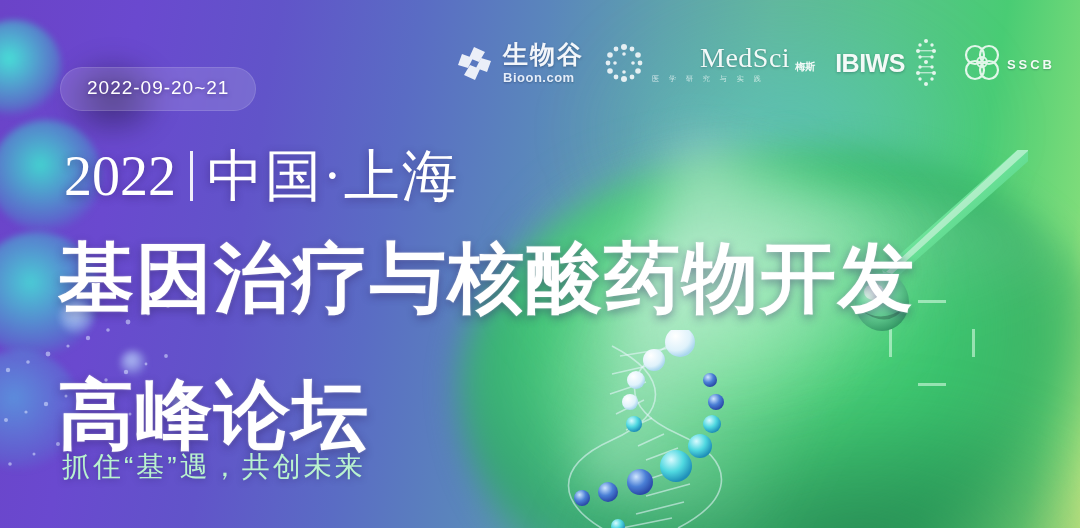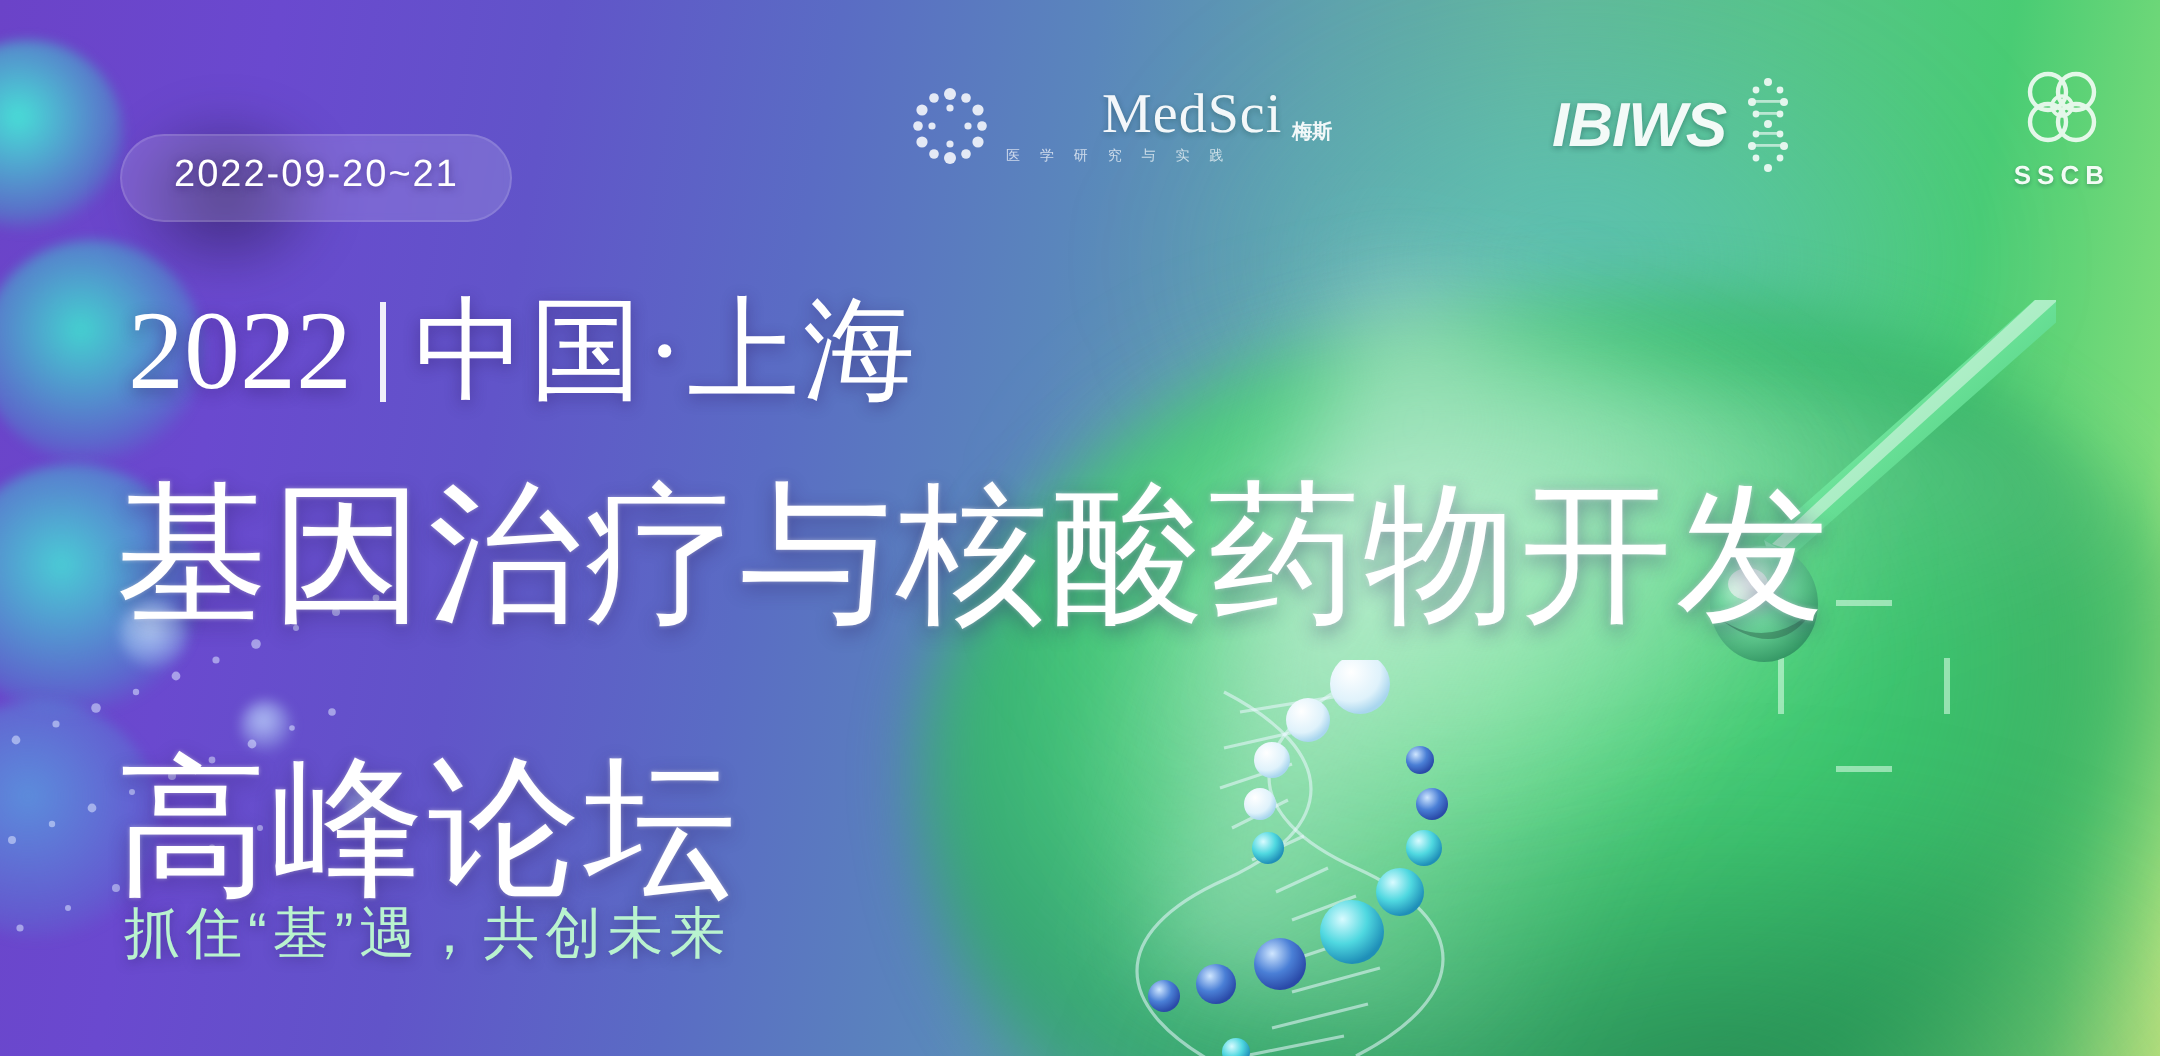"生物谷" div.logo { html: none -> <div> <svg> <g> <path></path> <path></path> <path></path> <path></path> </g> </svg> <div> <span>生物谷</span> <span>Bioon.com</span> </div> </div> }
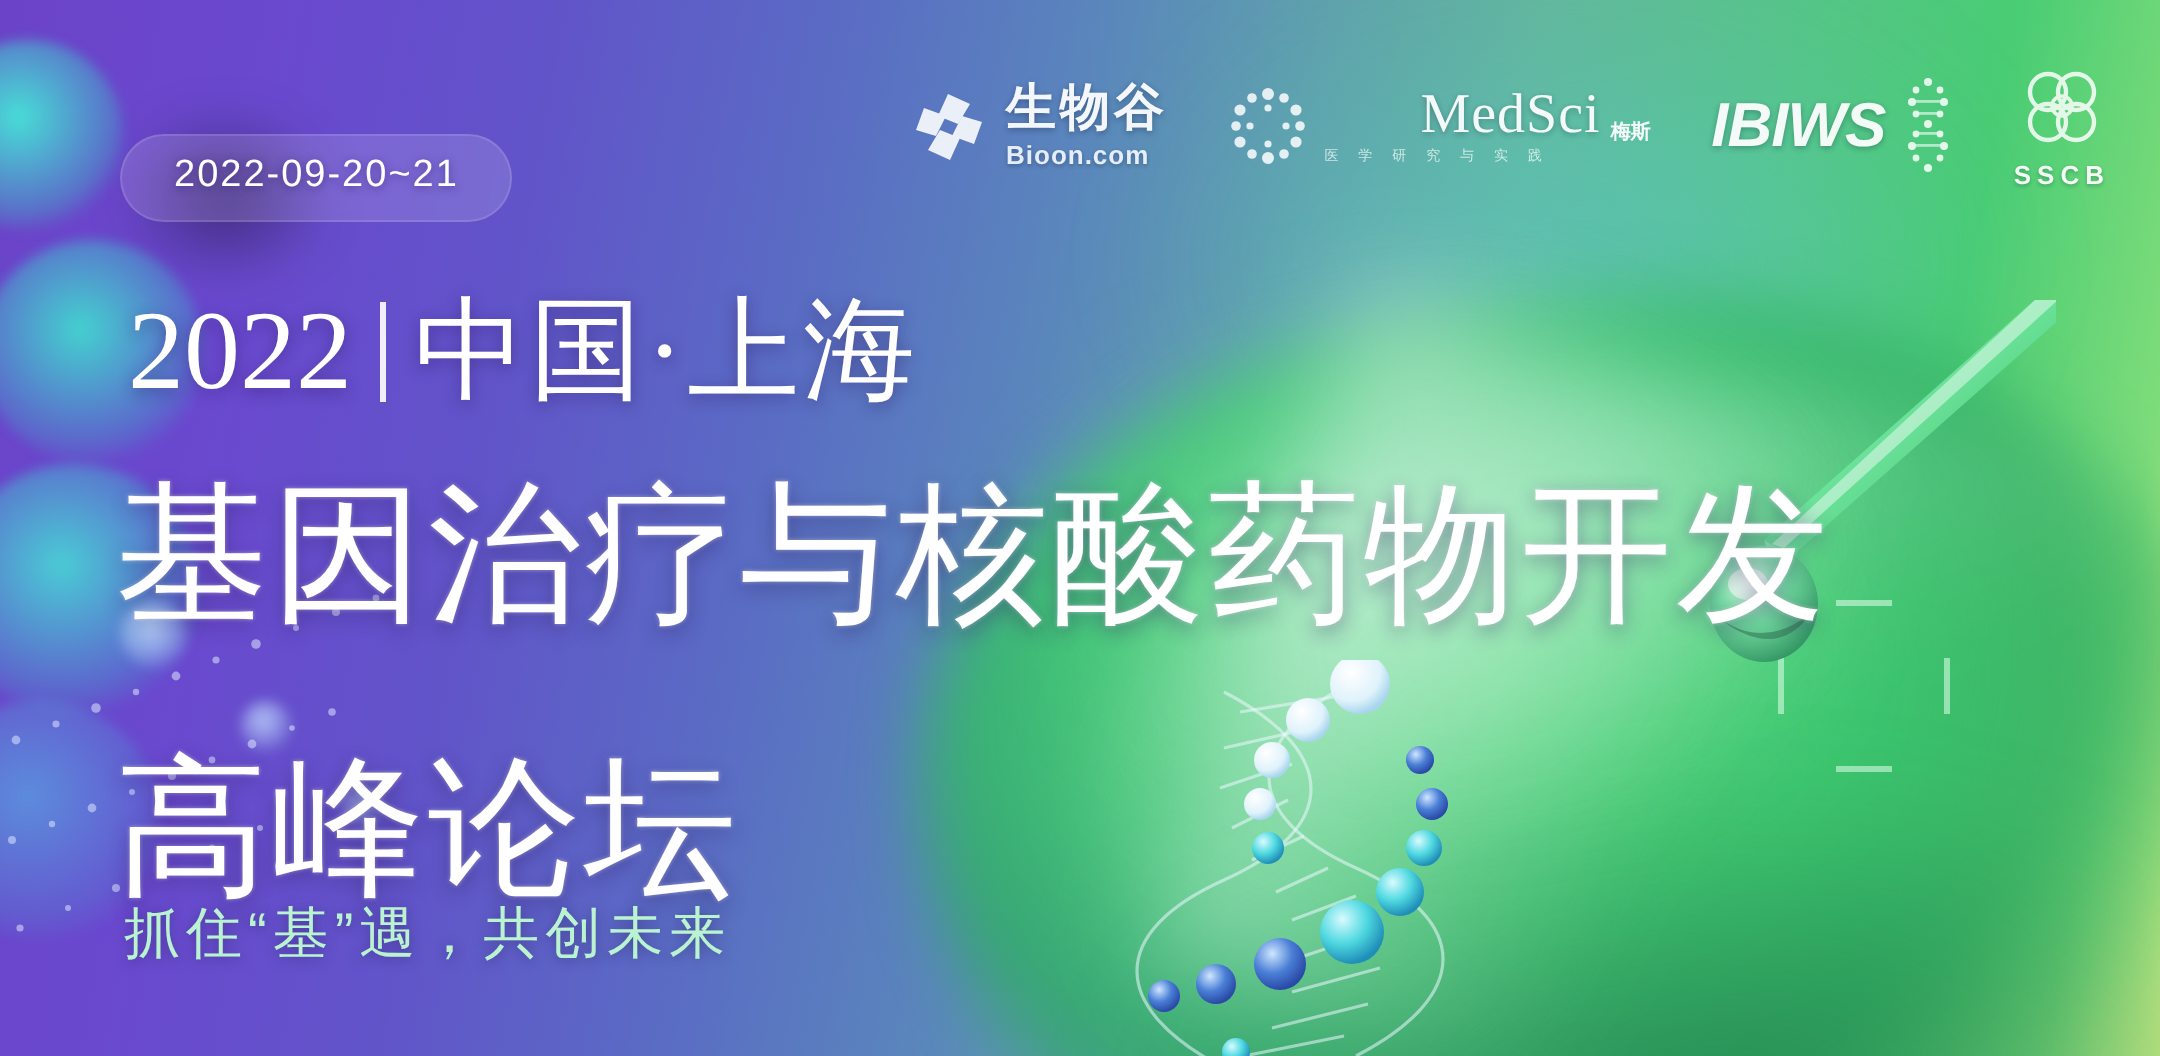"IBIWS" .logo-ibiws { font-size: 31px -> 25px; font-style: italic -> none }
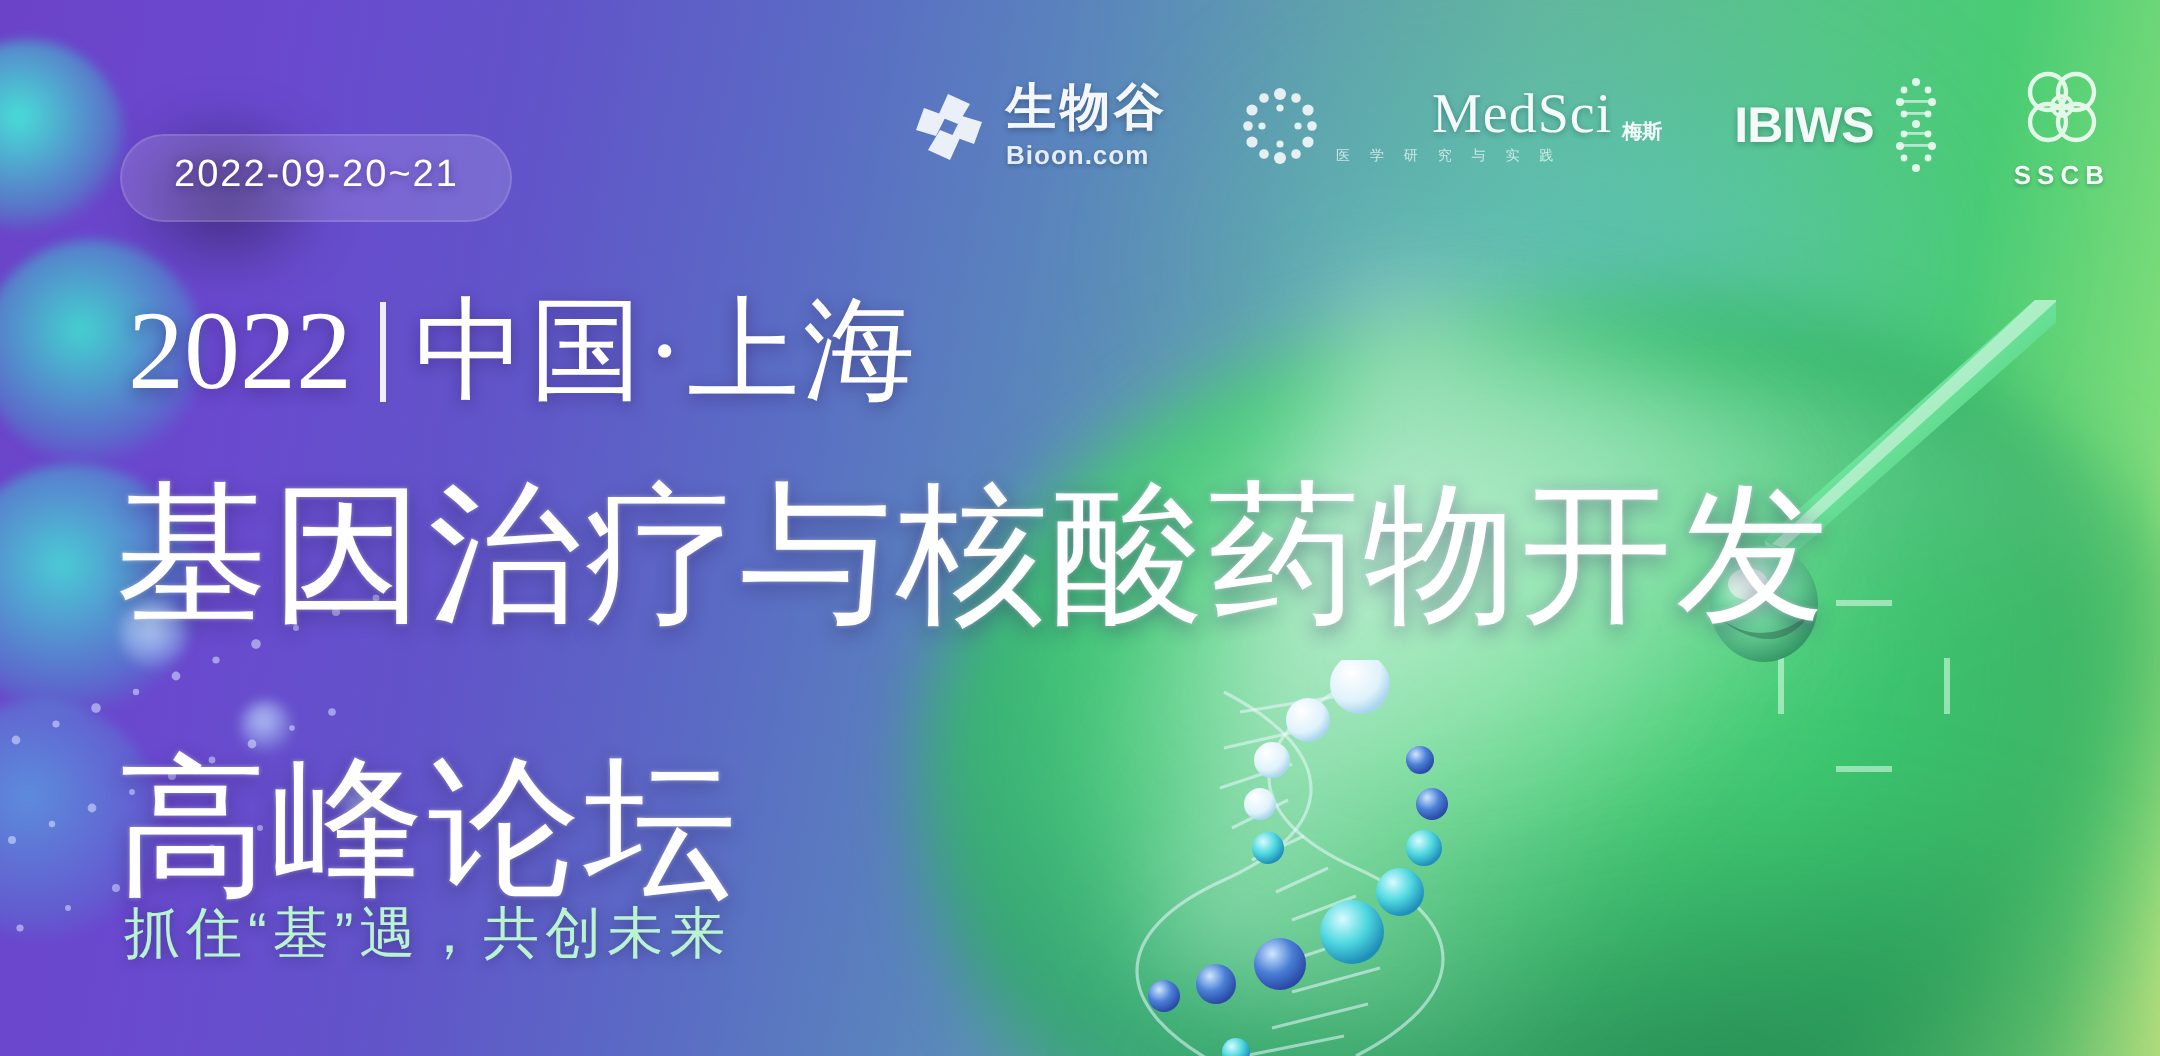"SSCB" div.logo { flex-direction: column -> row }
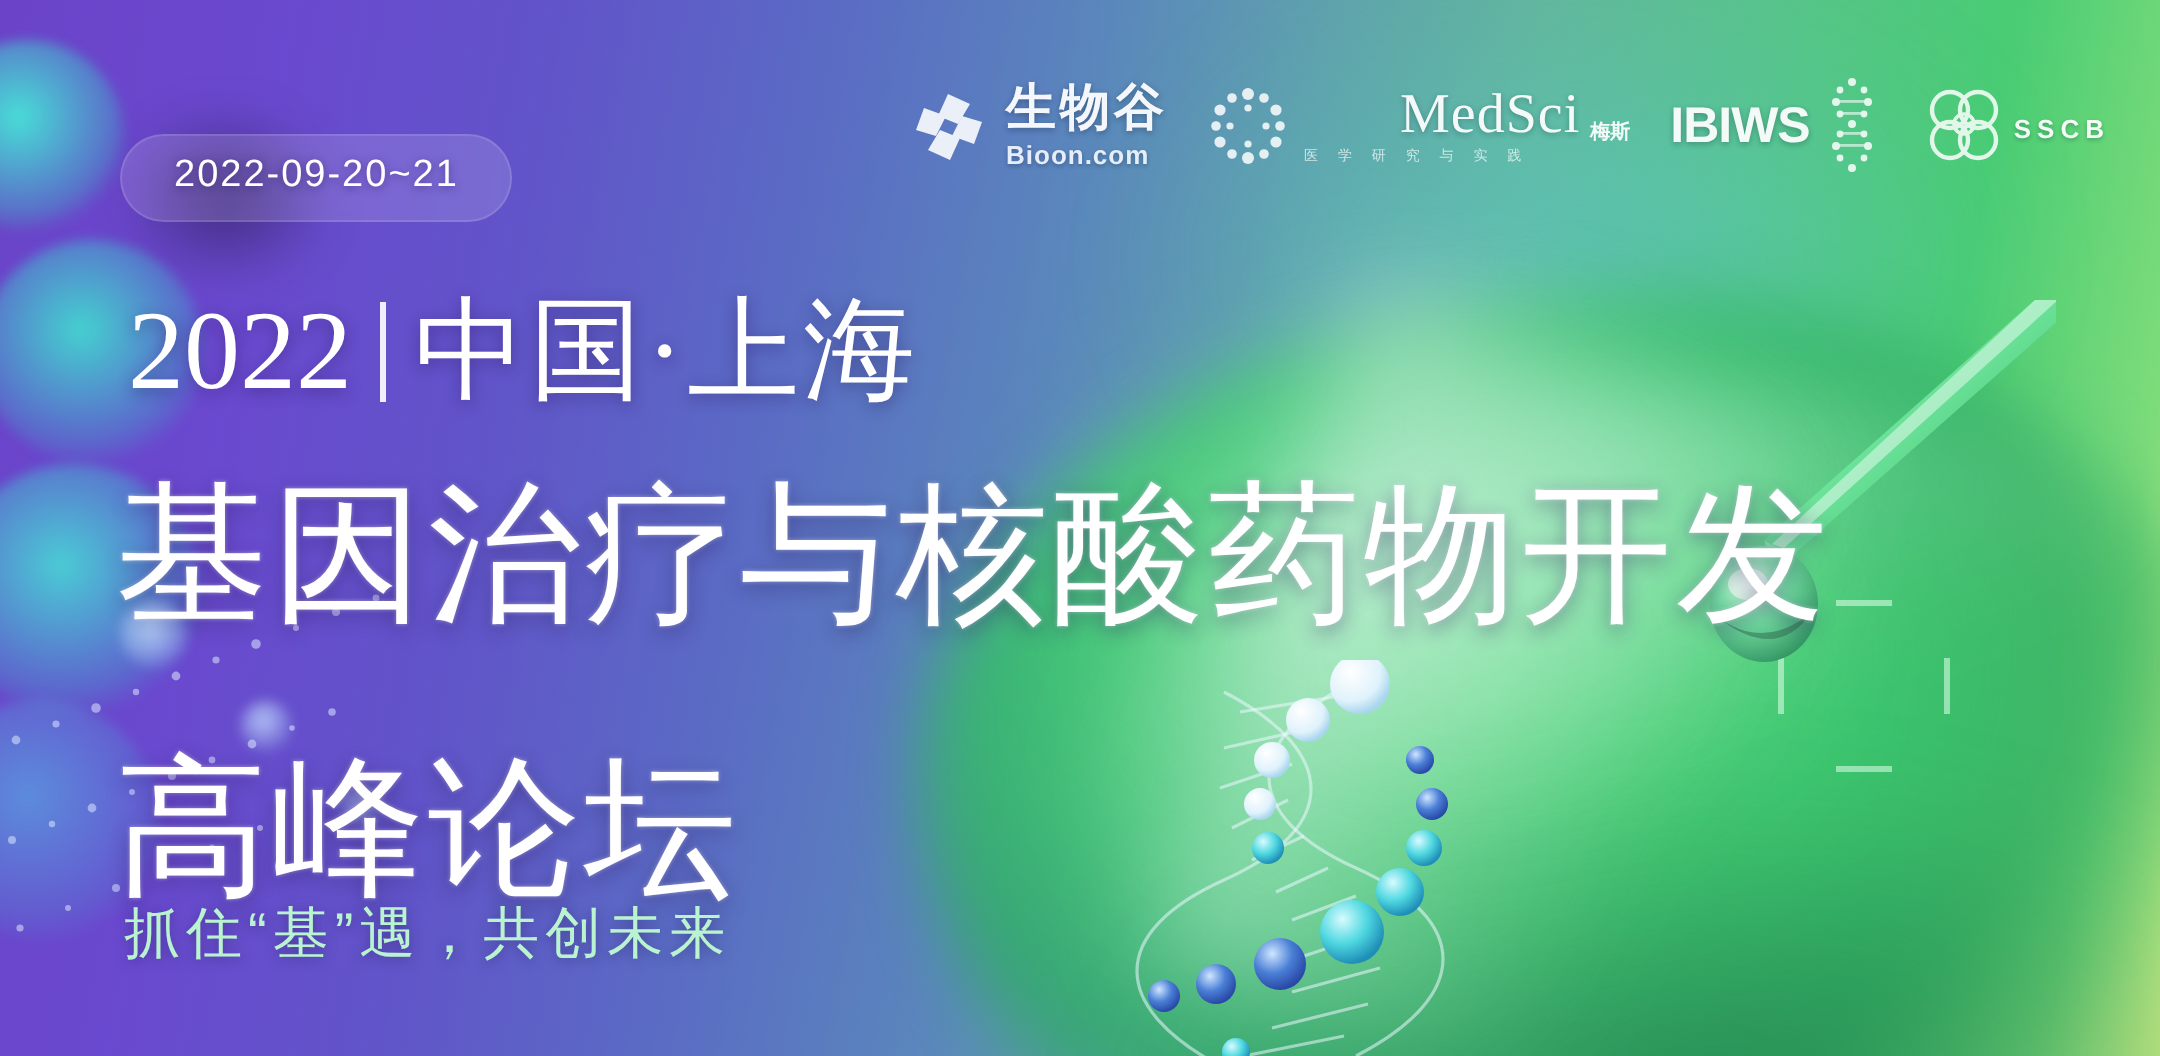"基因治疗与核酸药物开发" .title-line { font-weight: 400 -> 700 }
